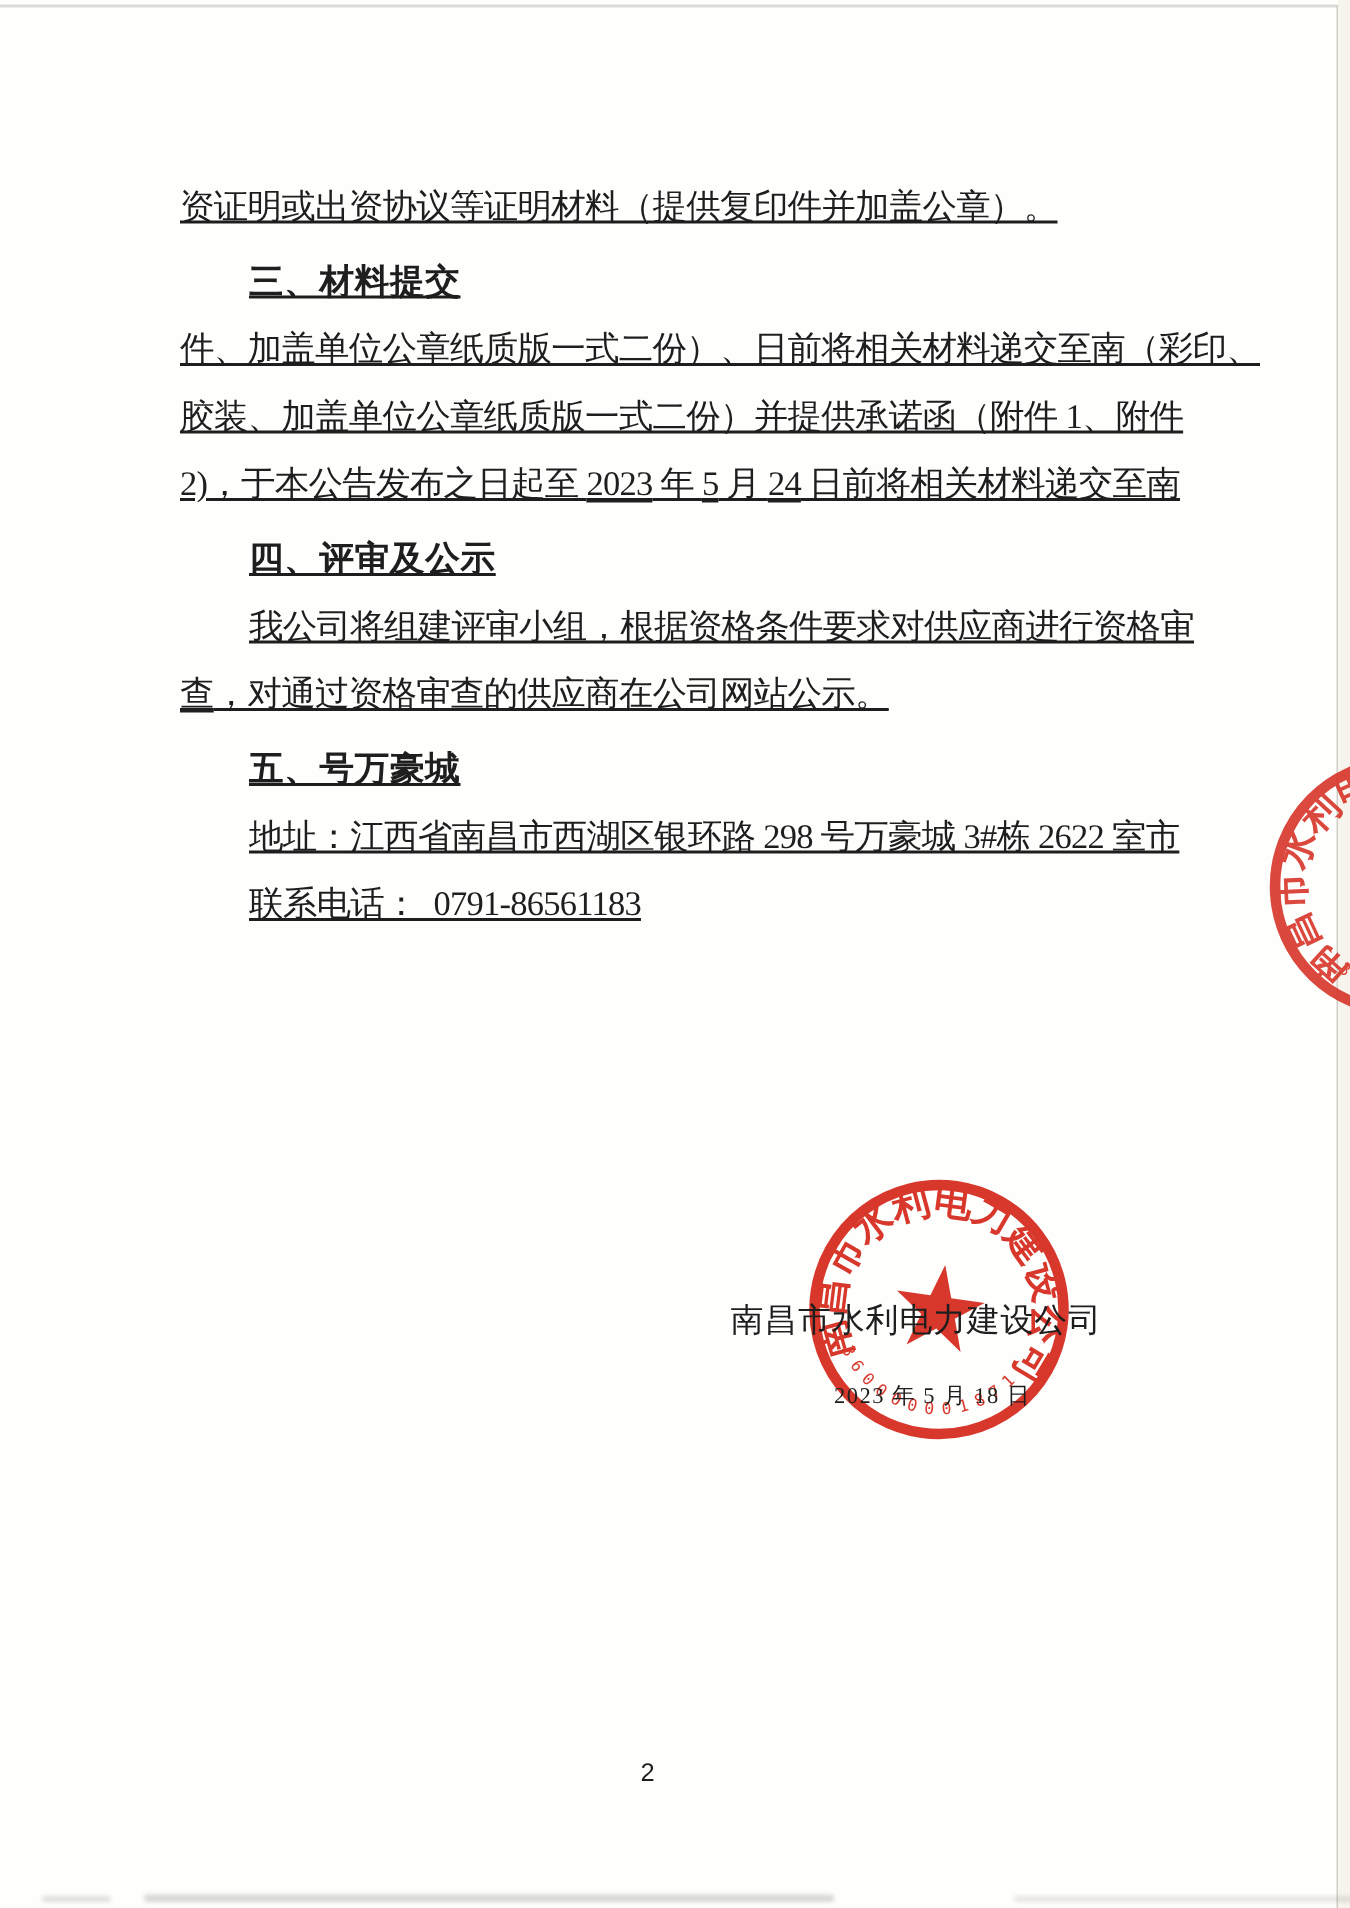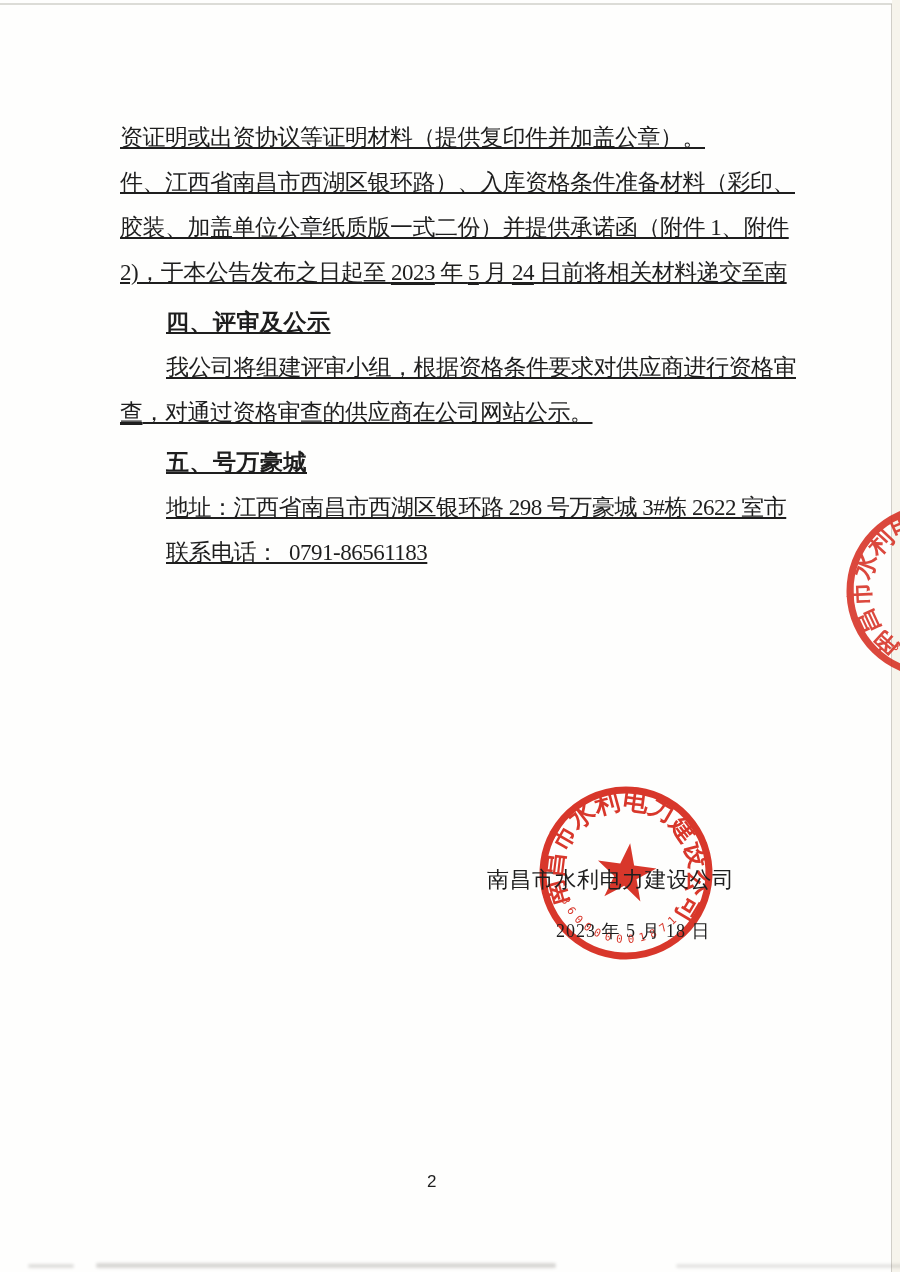"三、材料提交" div.line { html: none -> <div>三、材料提交</div> }
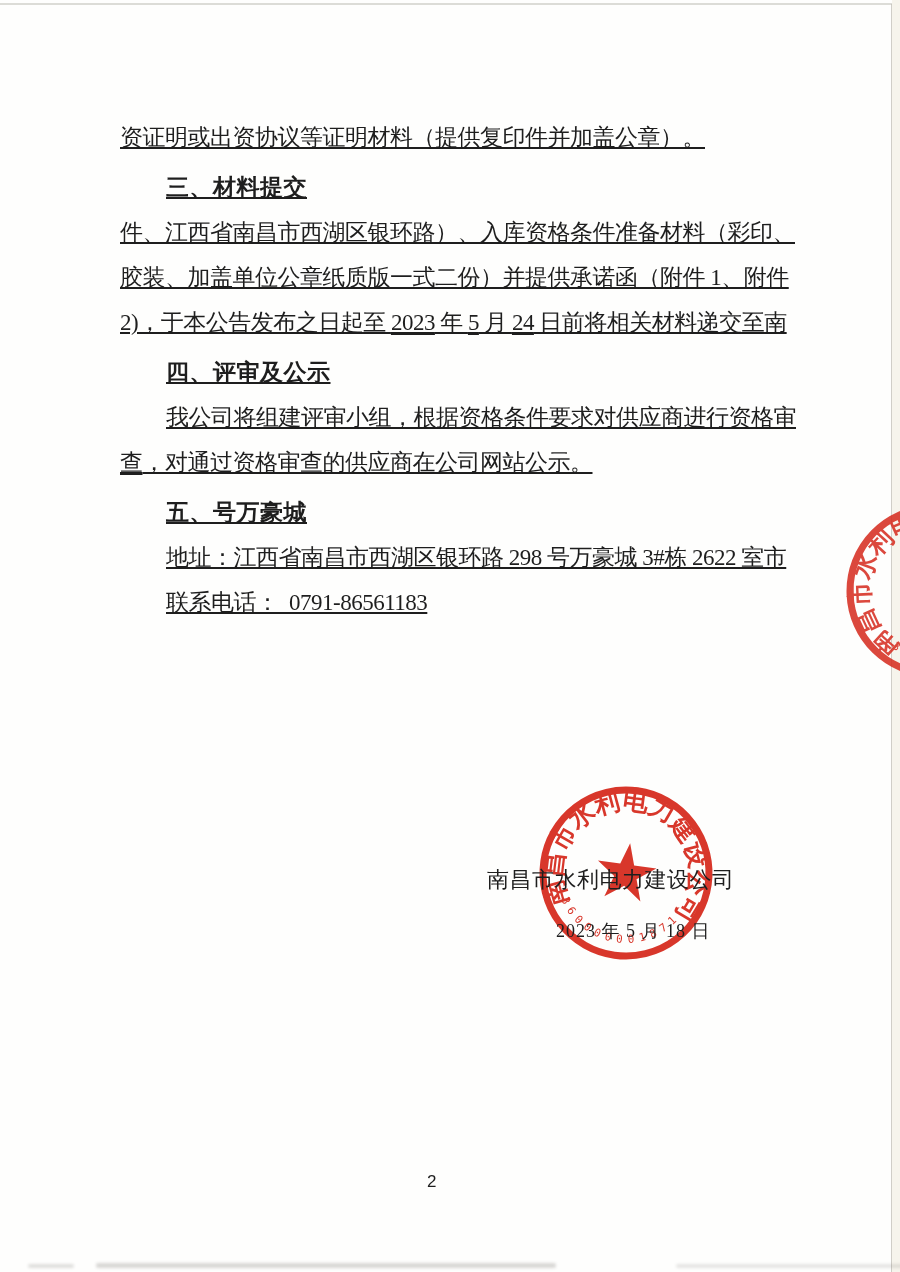"件、江西省南昌市西湖区银环路）、入库资格条件准备材料（彩印、" div.line { text: 江西省南昌市西湖区银环路）、入库资格条件准备材料 -> 加盖单位公章纸质版一式二份）、日前将相关材料递交至南 }
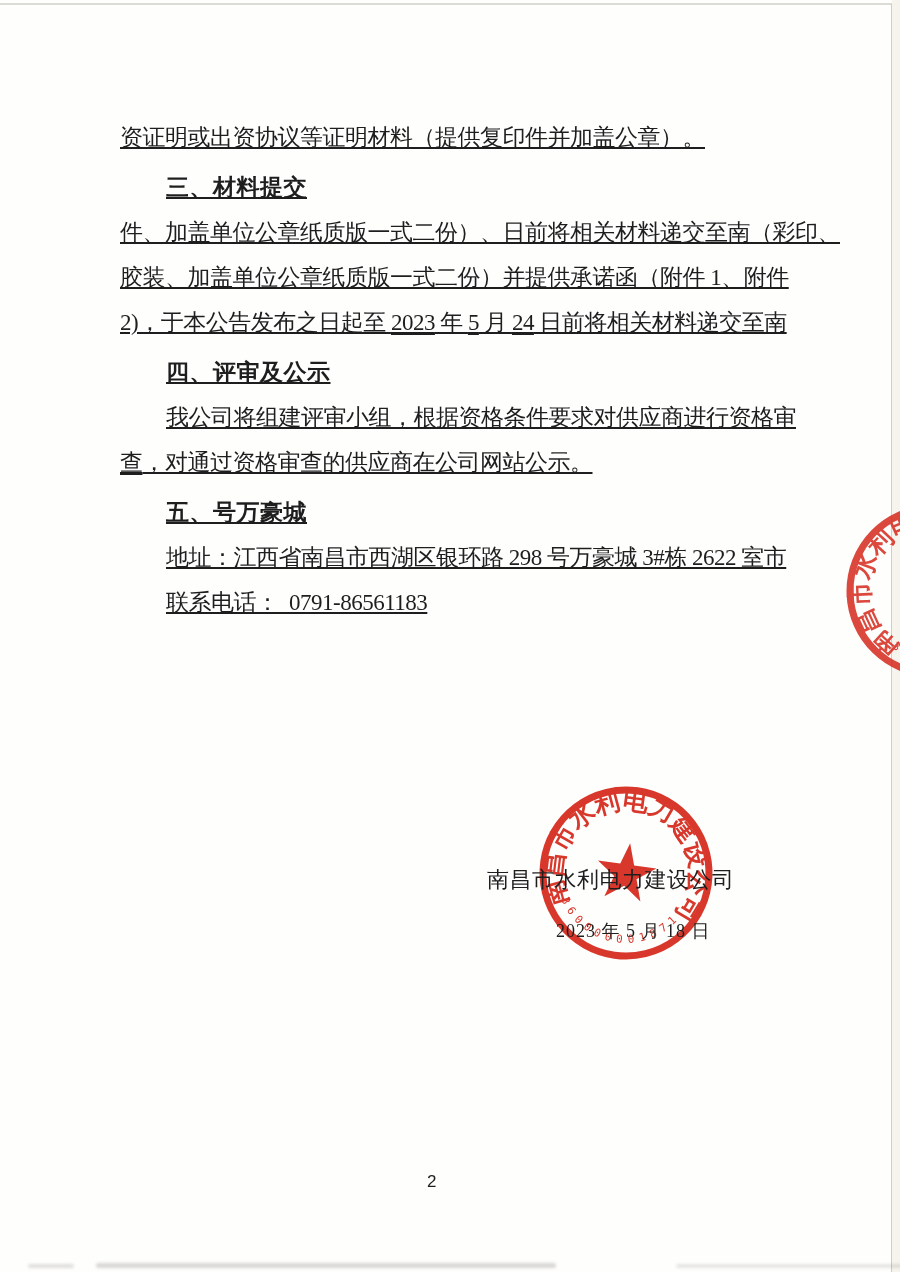"2023 年 5 月 18" .sig-date { font-size: 18px -> 15px }
